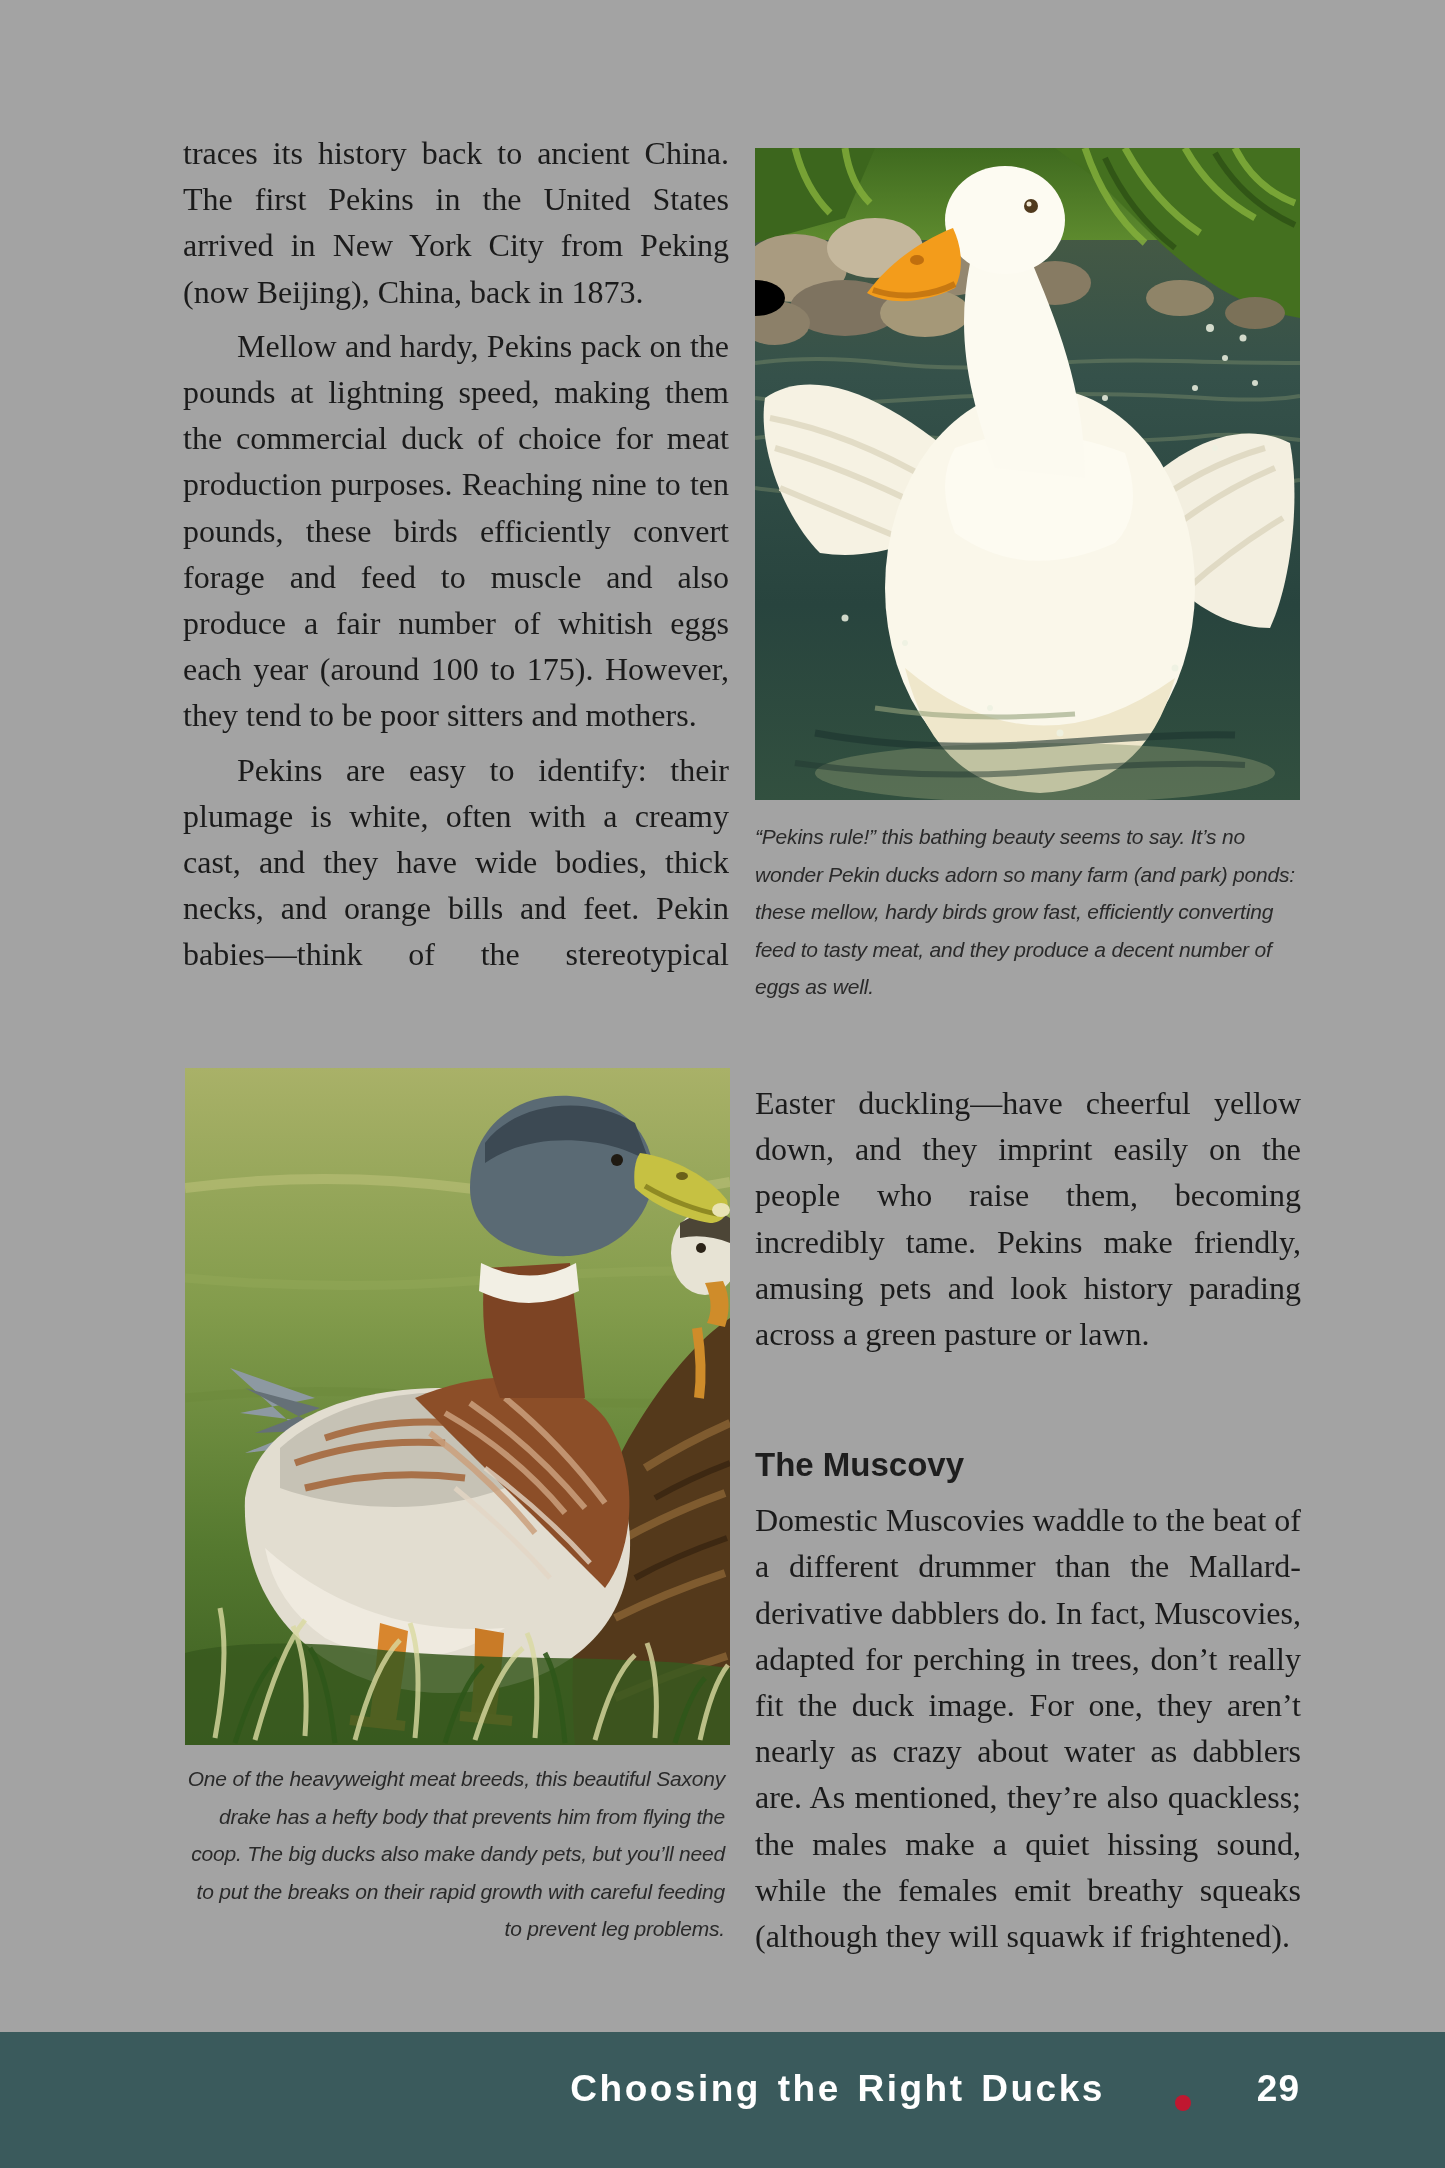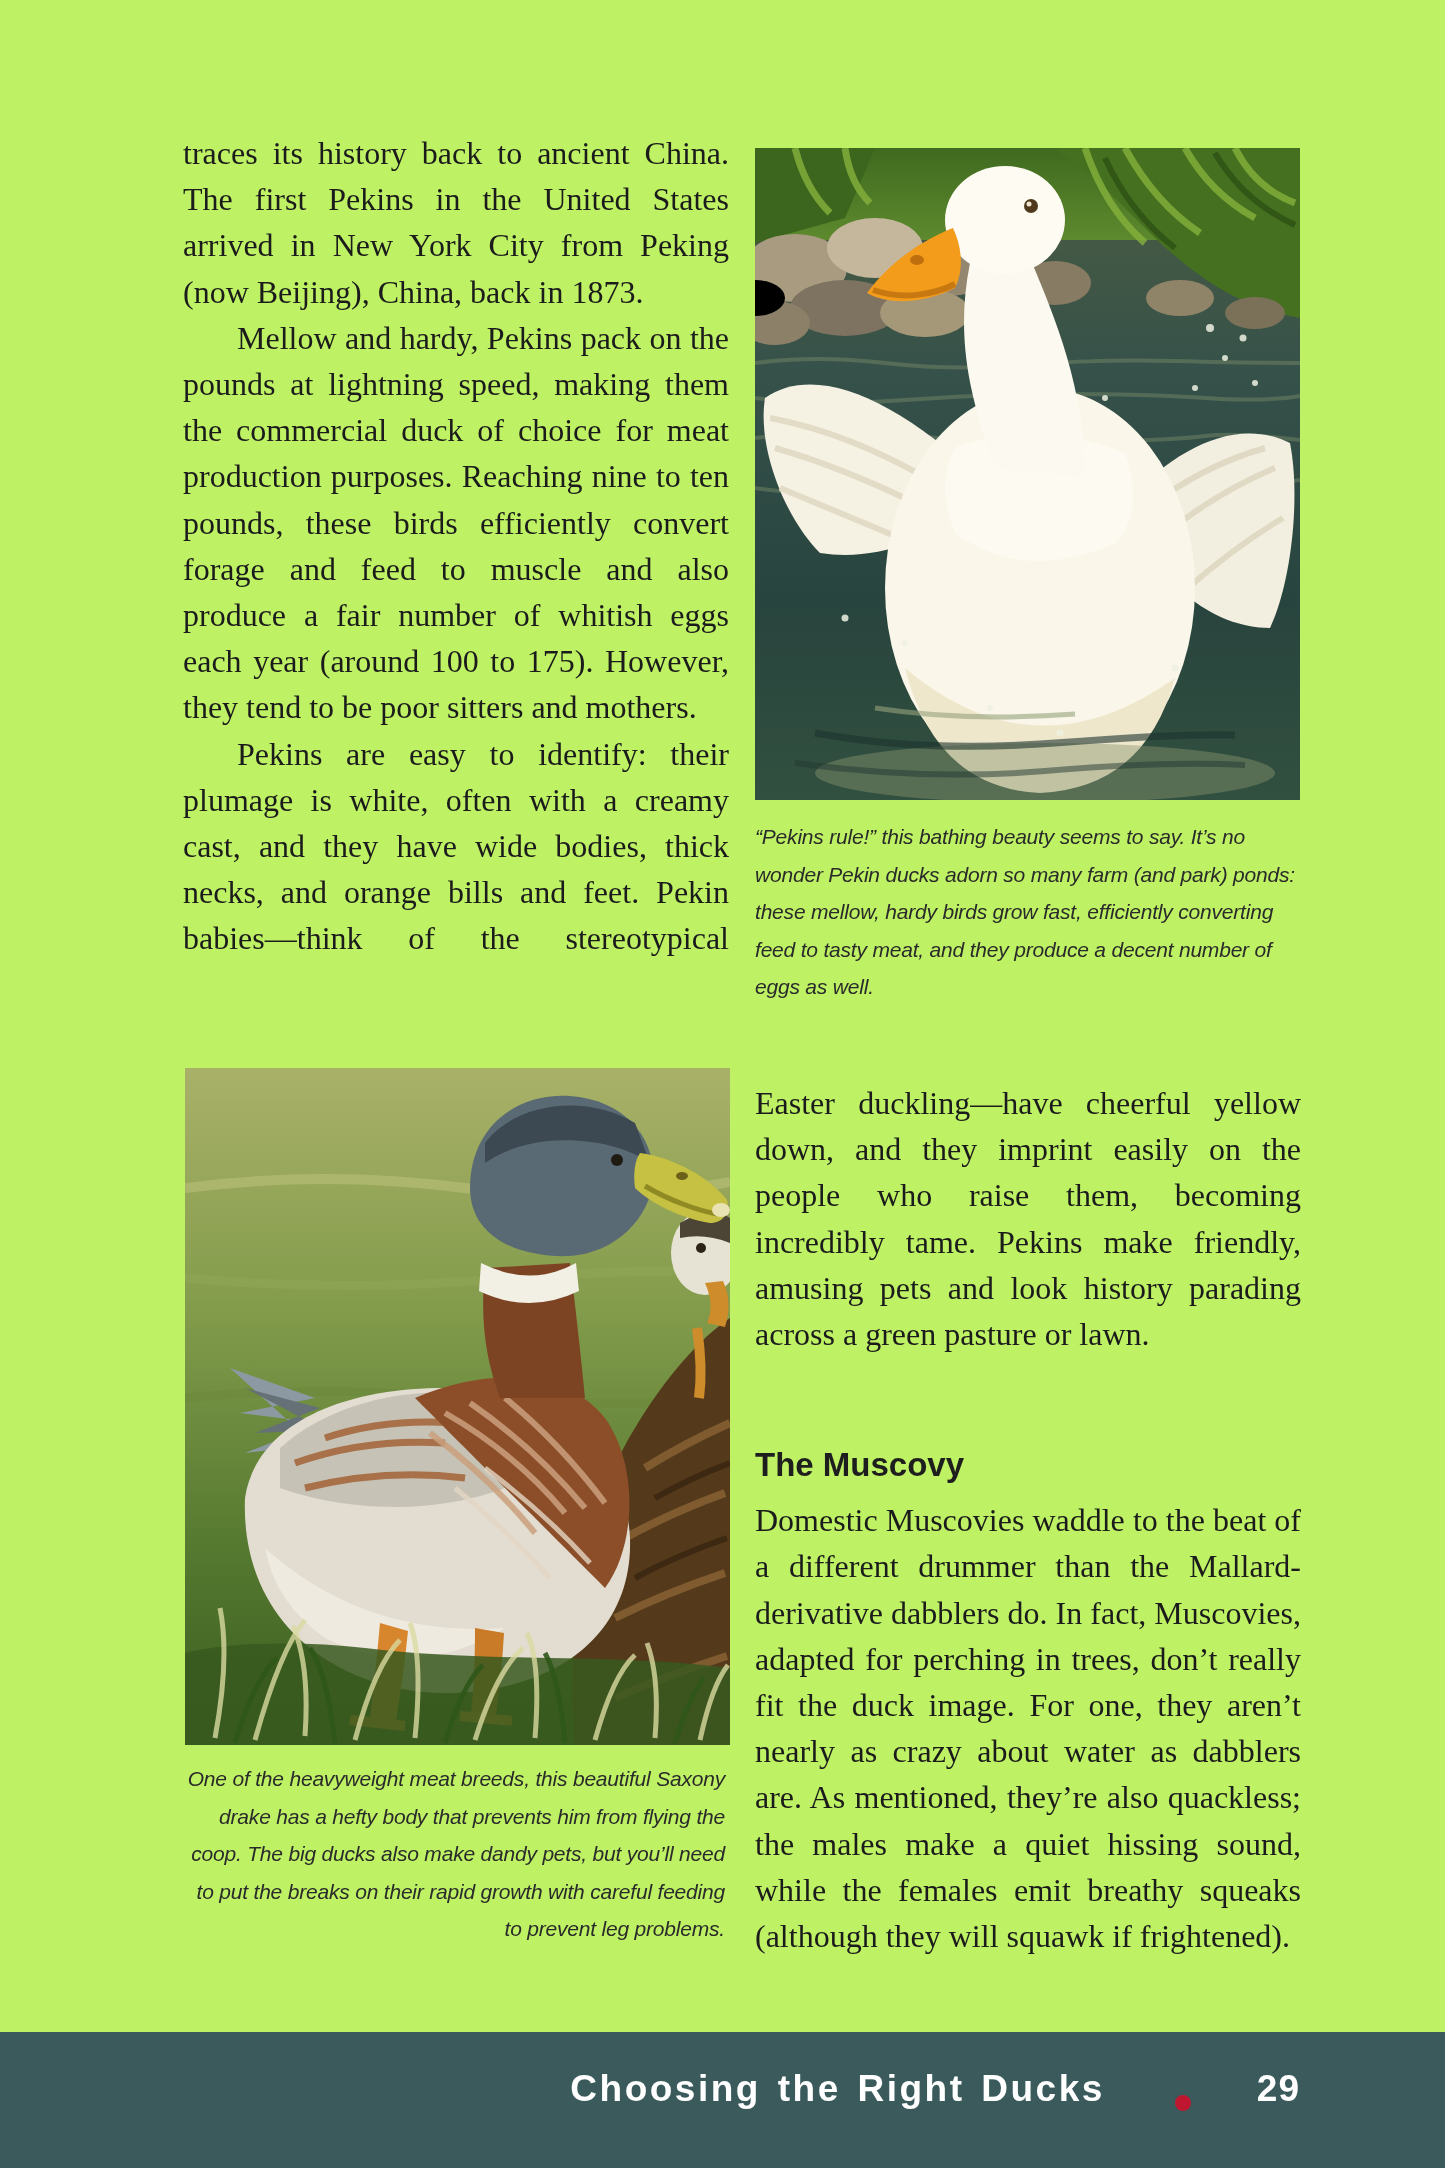"traces its history back to" #page { background: #bef264 -> #a3a3a3 }
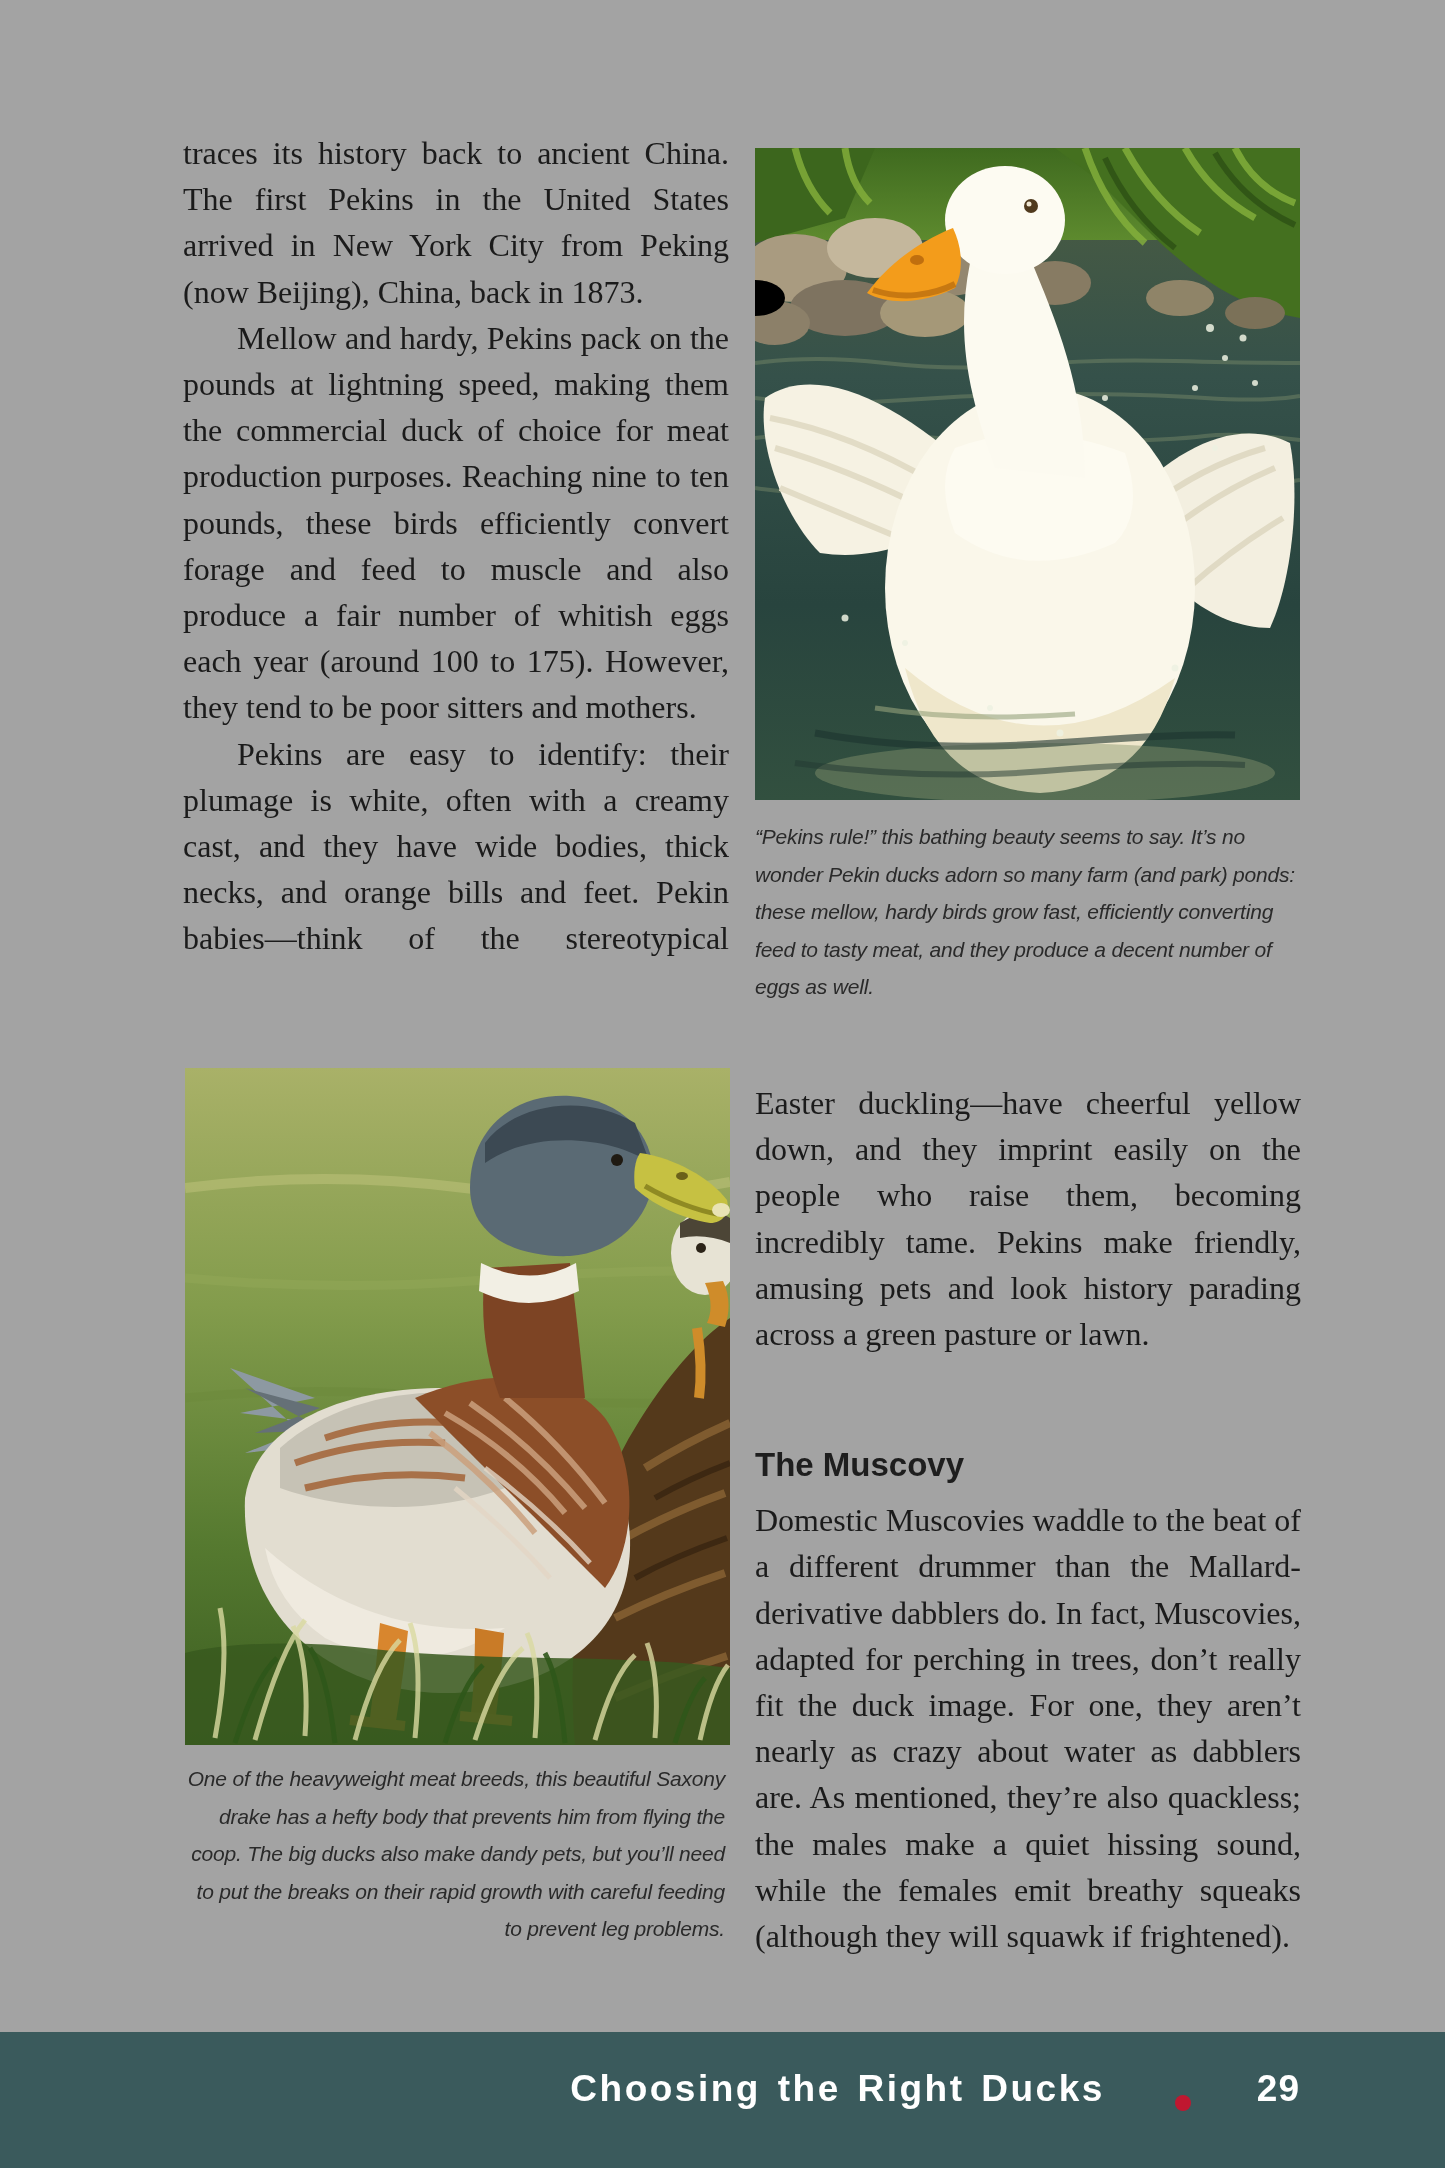"Mellow and hardy, Pekins pack" .bodytext p.indent { margin-top: none -> 8px }
